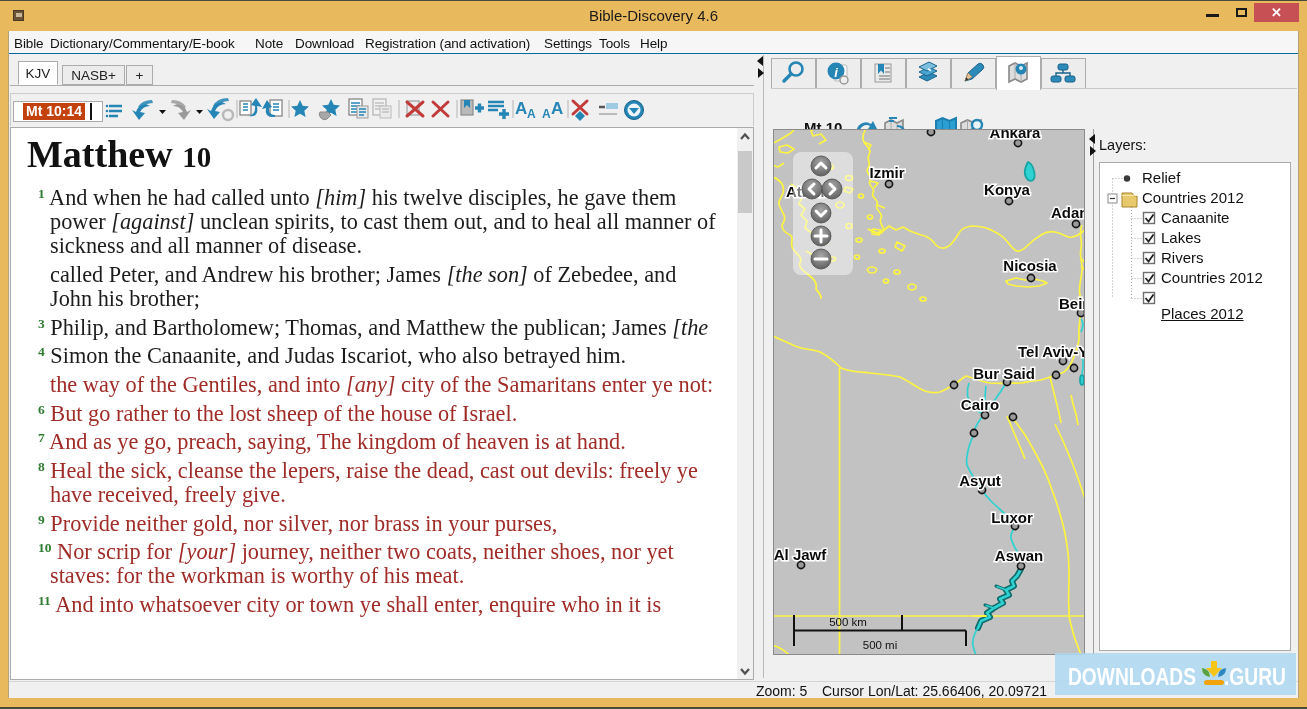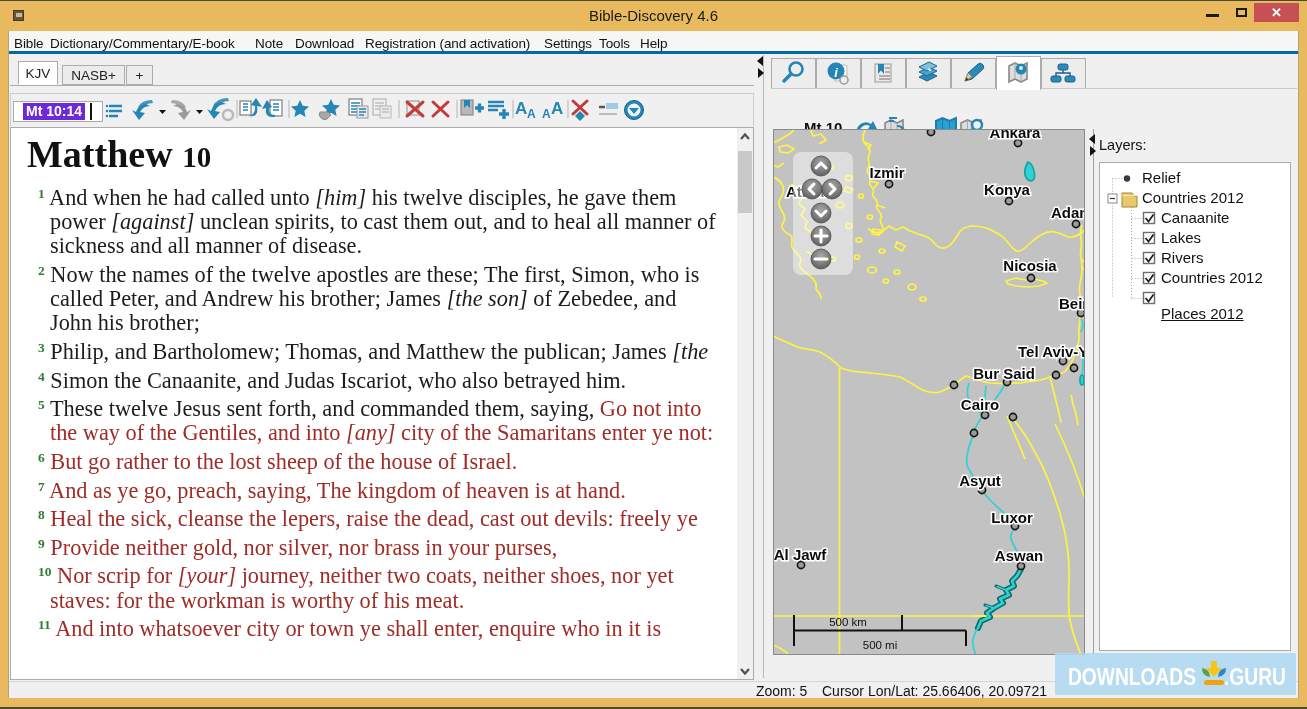"Bible" #menubar { border-bottom: 3px solid #0369a1 -> 1px solid #0369a1 }
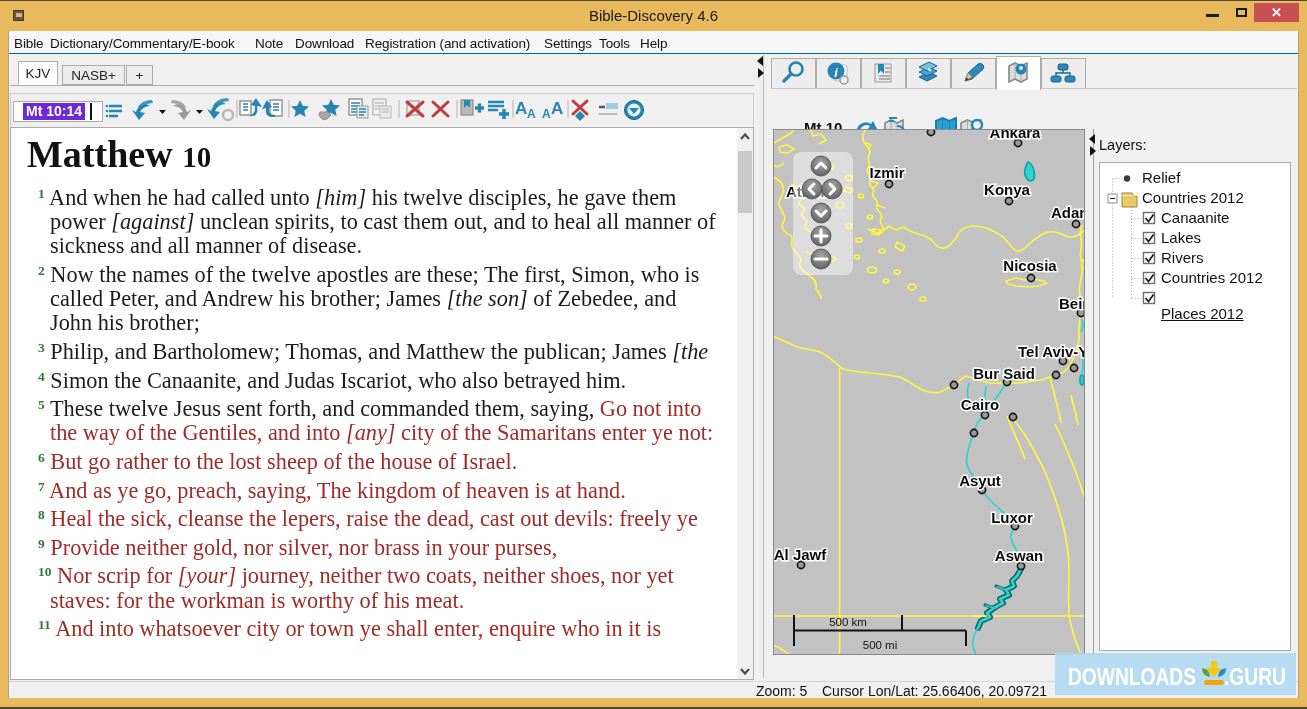"Mt 10:14" #refsel { background: #6d28d9 -> #c2410c }
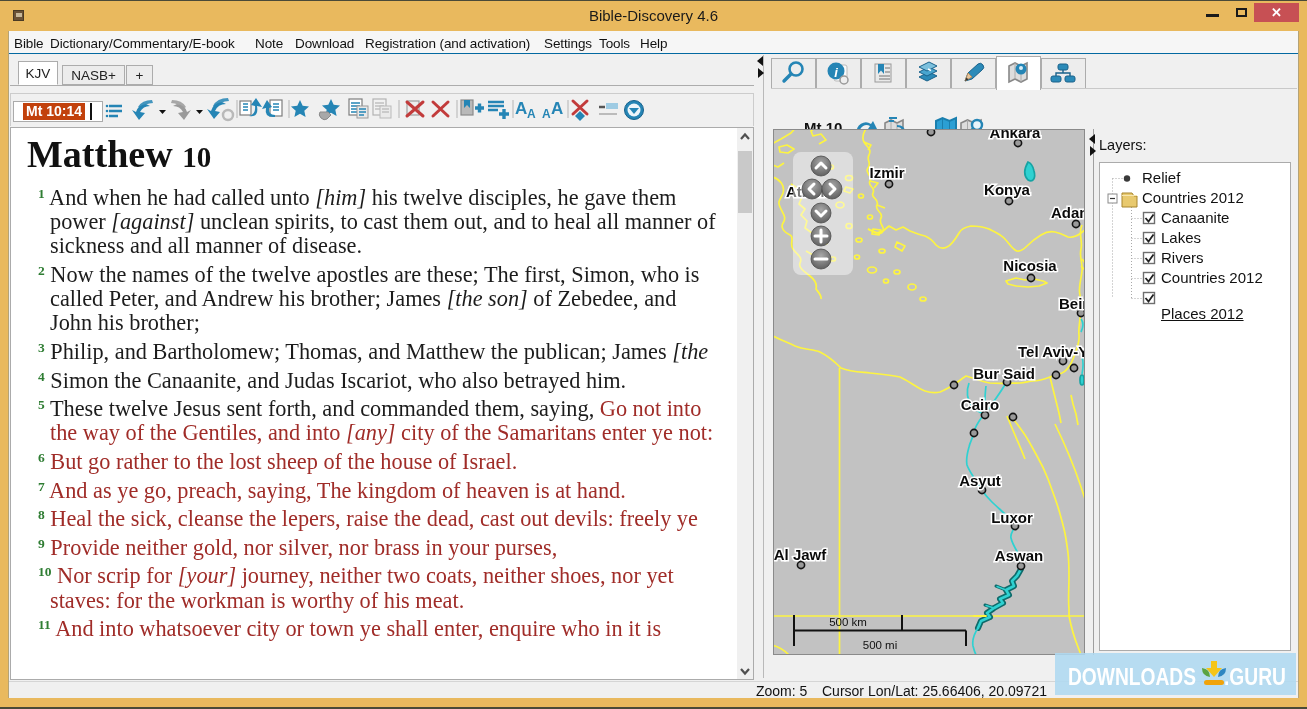"2 Now the names of" div.vl { html: <div><span>2</span> Now the names of the twelve apostles are these; The first, Simon, who is</div> -> none }
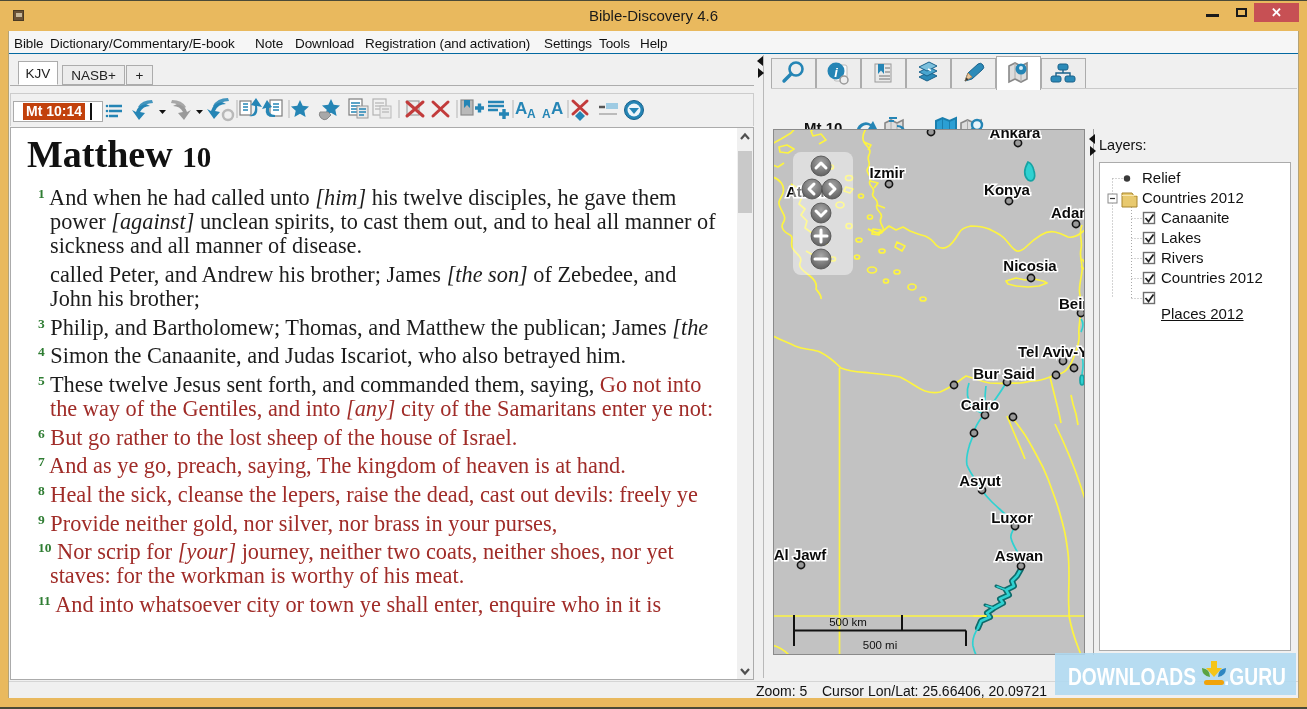"5 These twelve Jesus sent" div.vl { html: <div><span>5</span> These twelve Jesus sent forth, and commanded them, saying, <span>Go not into</span></div> -> none }
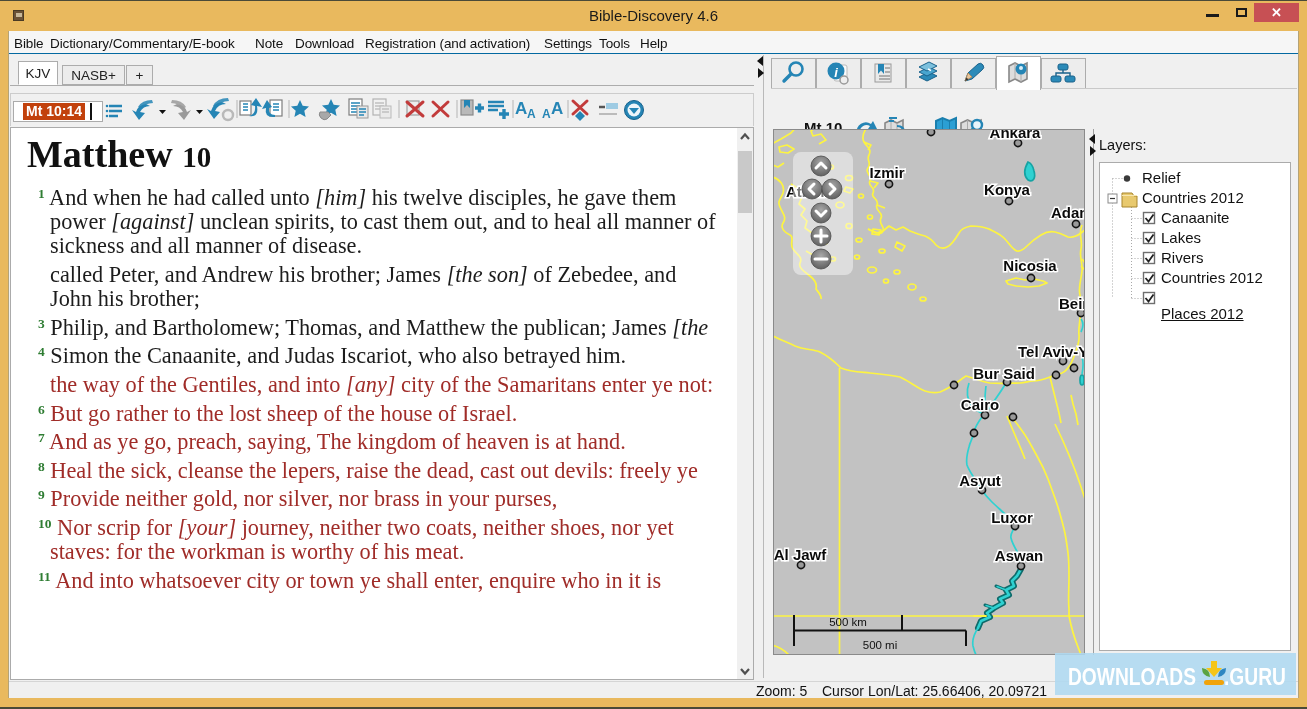"have received, freely give." div.vl { html: none -> <div>have received, freely give.</div> }
